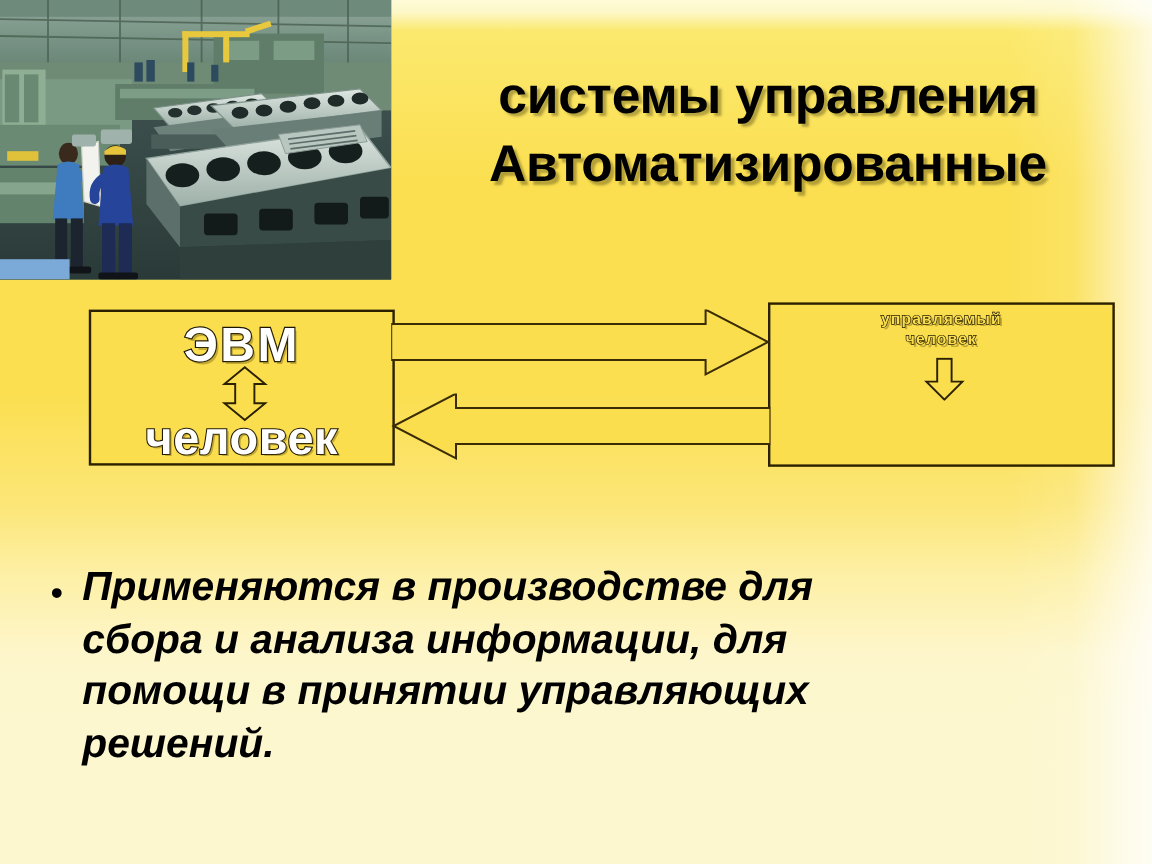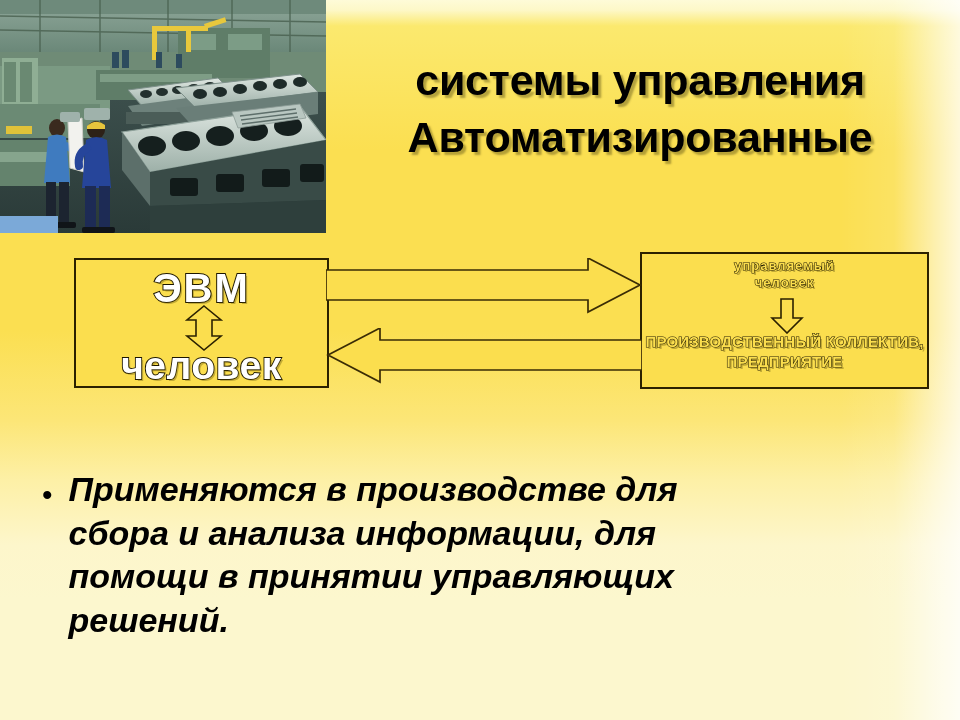"ПРОИЗВОДСТВЕННЫЙ КОЛЛЕКТИВ," div.wordart { html: <div> <span>ПРОИЗВОДСТВЕННЫЙ КОЛЛЕКТИВ,</span><br> <span>ПРЕДПРИЯТИЕ</span> </div> -> none }
